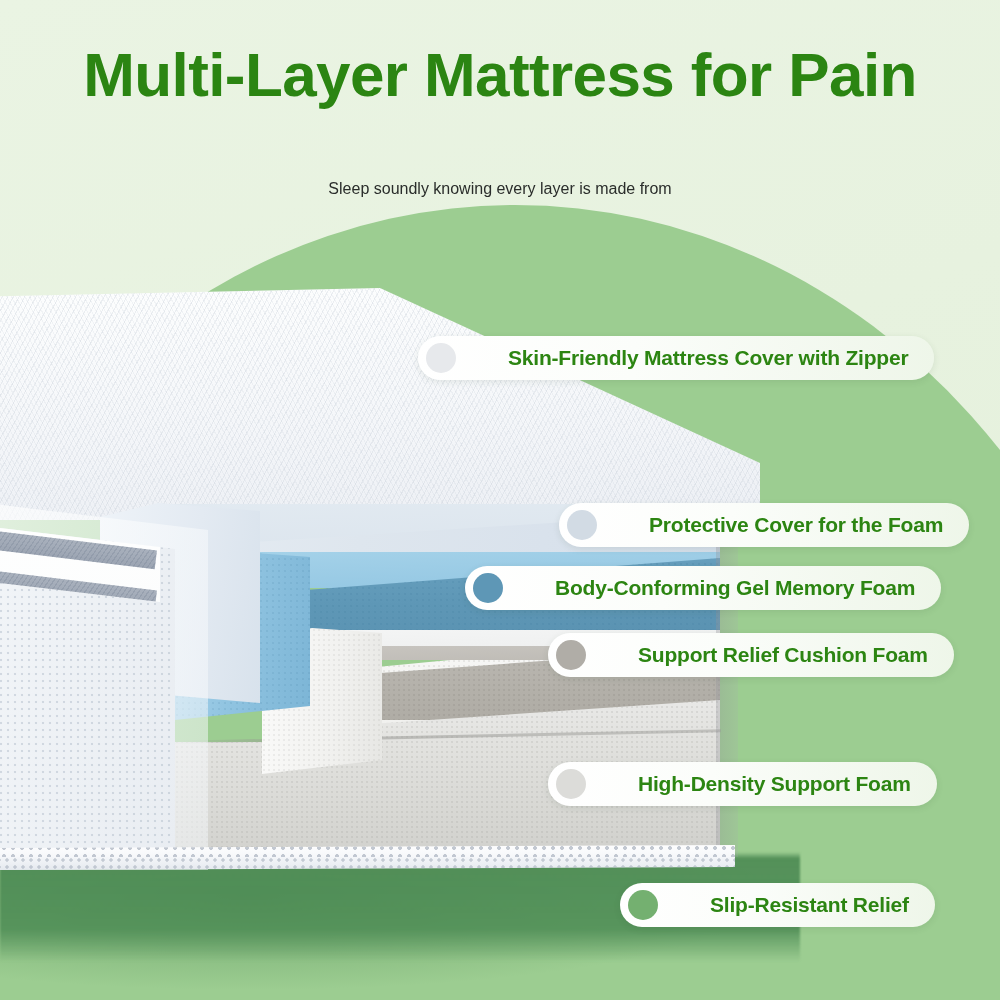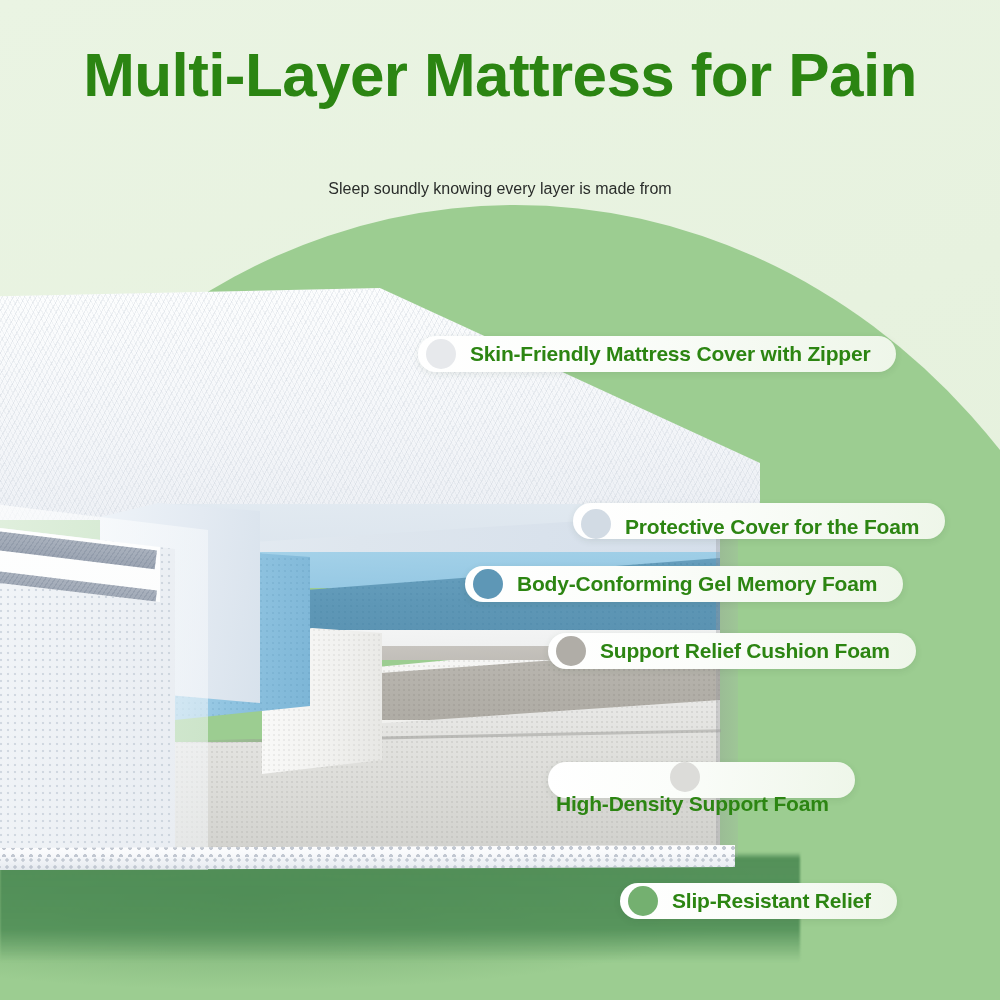"Skin-Friendly Mattress Cover with Zipper" .pill { gap: none -> 38px; height: 36px -> 44px }
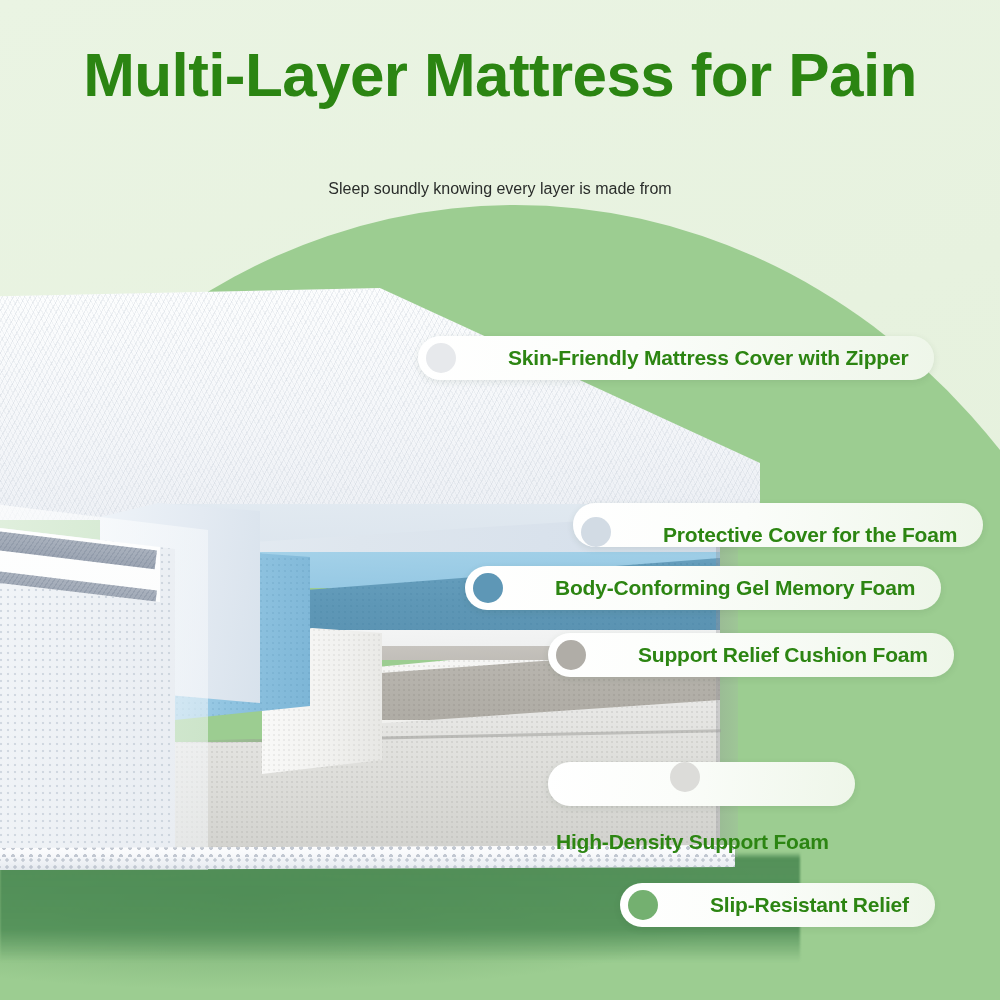"Protective Cover for the Foam" #pill1 { align-items: flex-end -> none; left: 573px -> 559px }
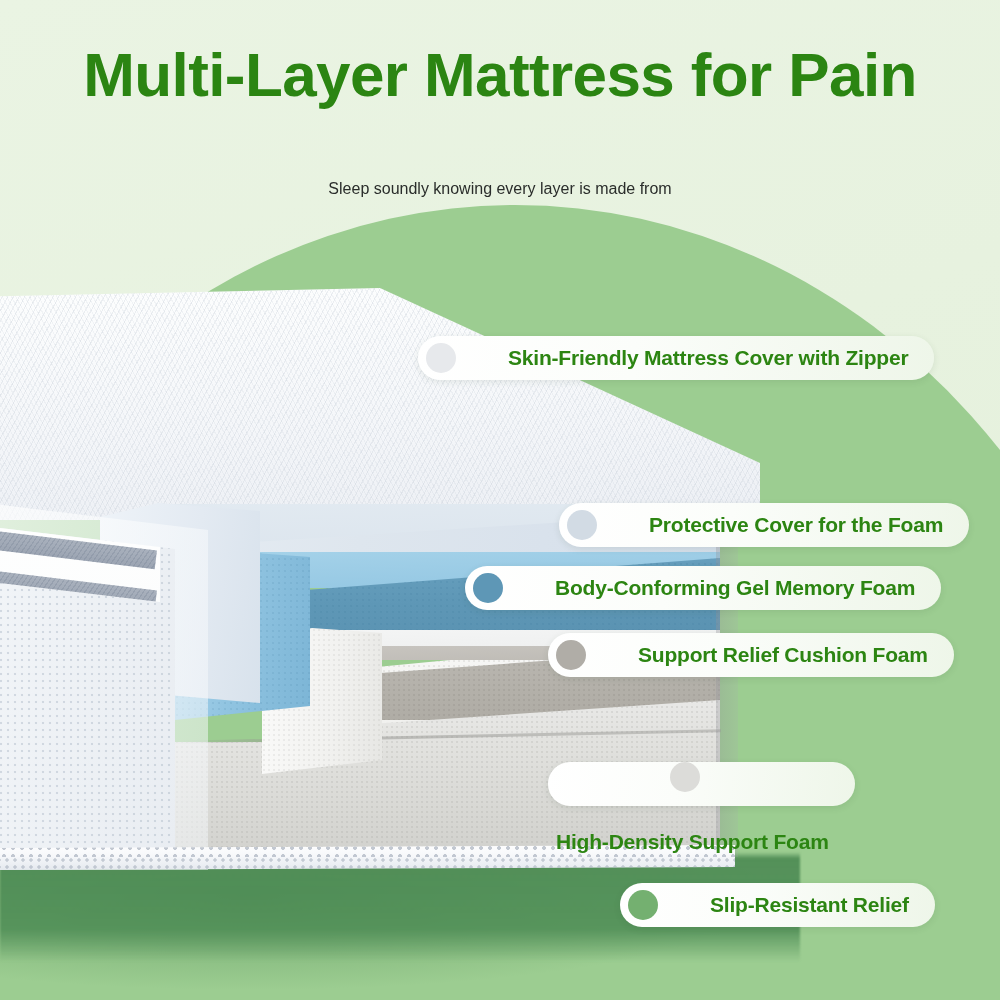"High-Density Support Foam" #pill4 { flex-direction: column -> none }
